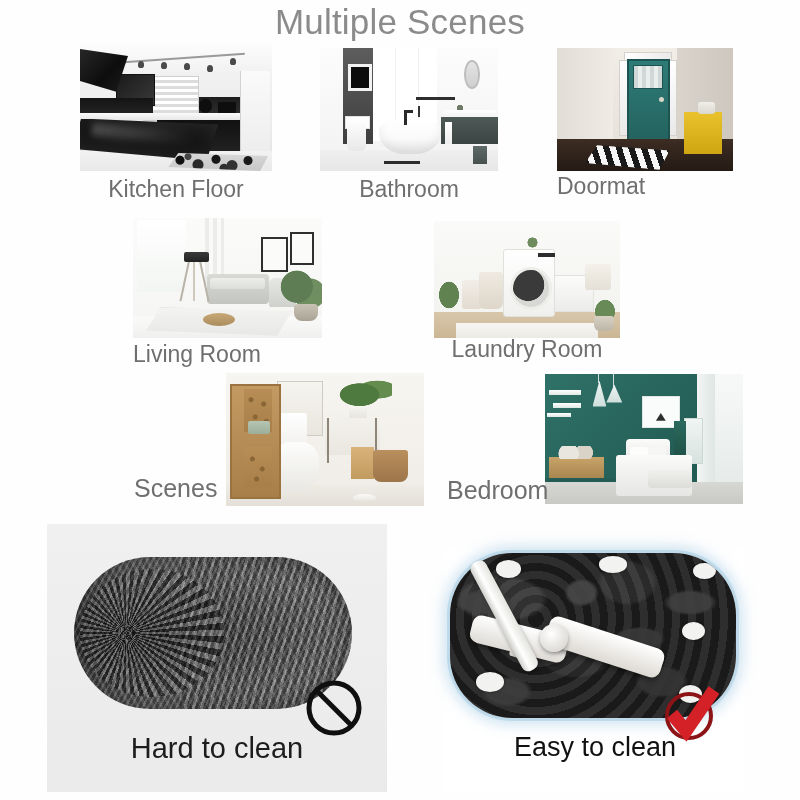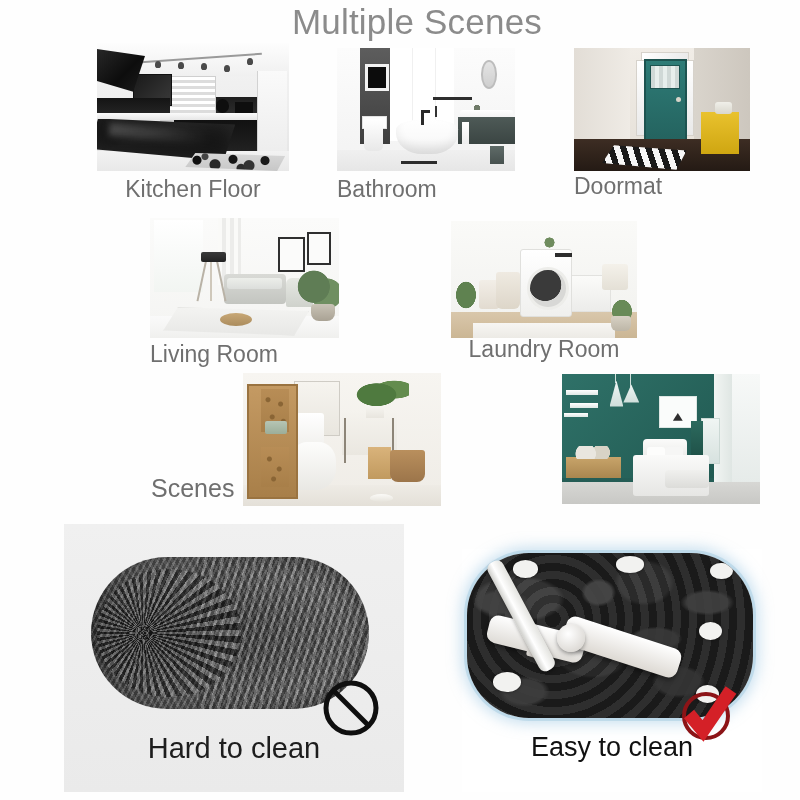"Multiple Scenes" #page { margin-left: 17px -> none }
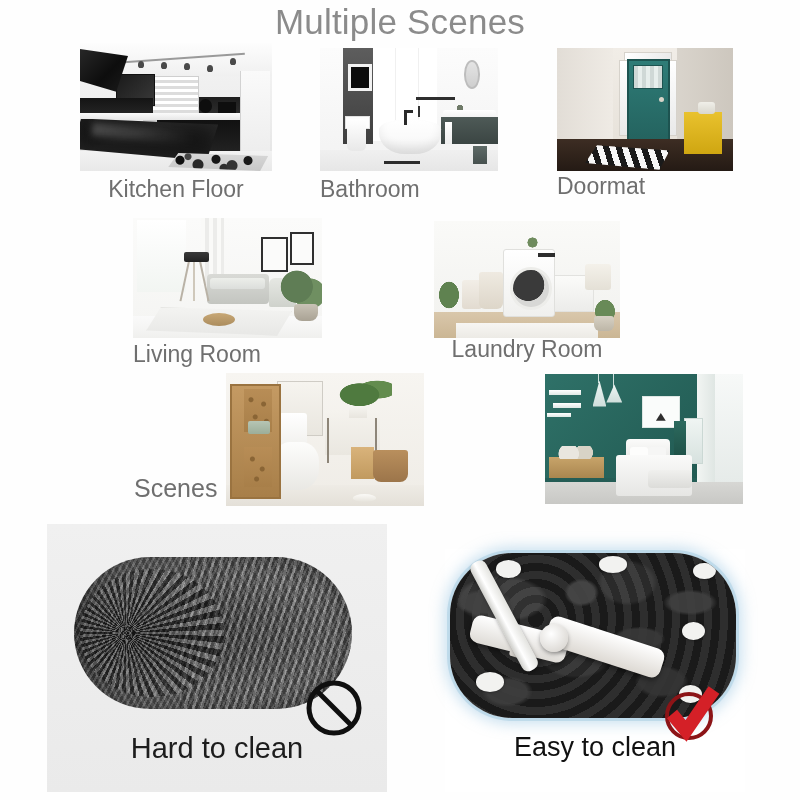"Bathroom" div.scene-label { text-align: none -> center }
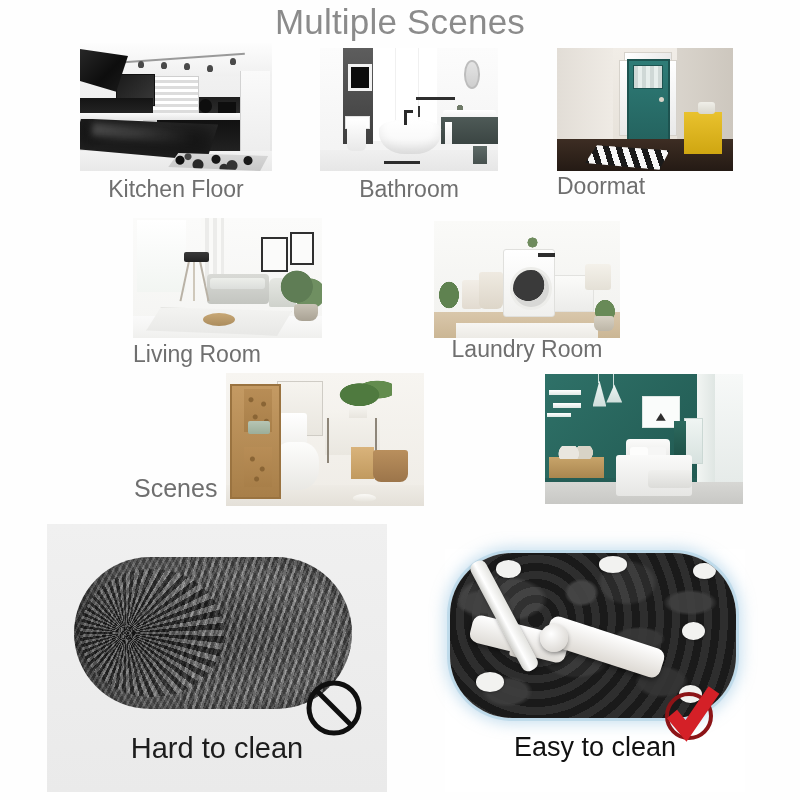"Bedroom" div.scene-label { html: none -> <div>Bedroom</div> }
